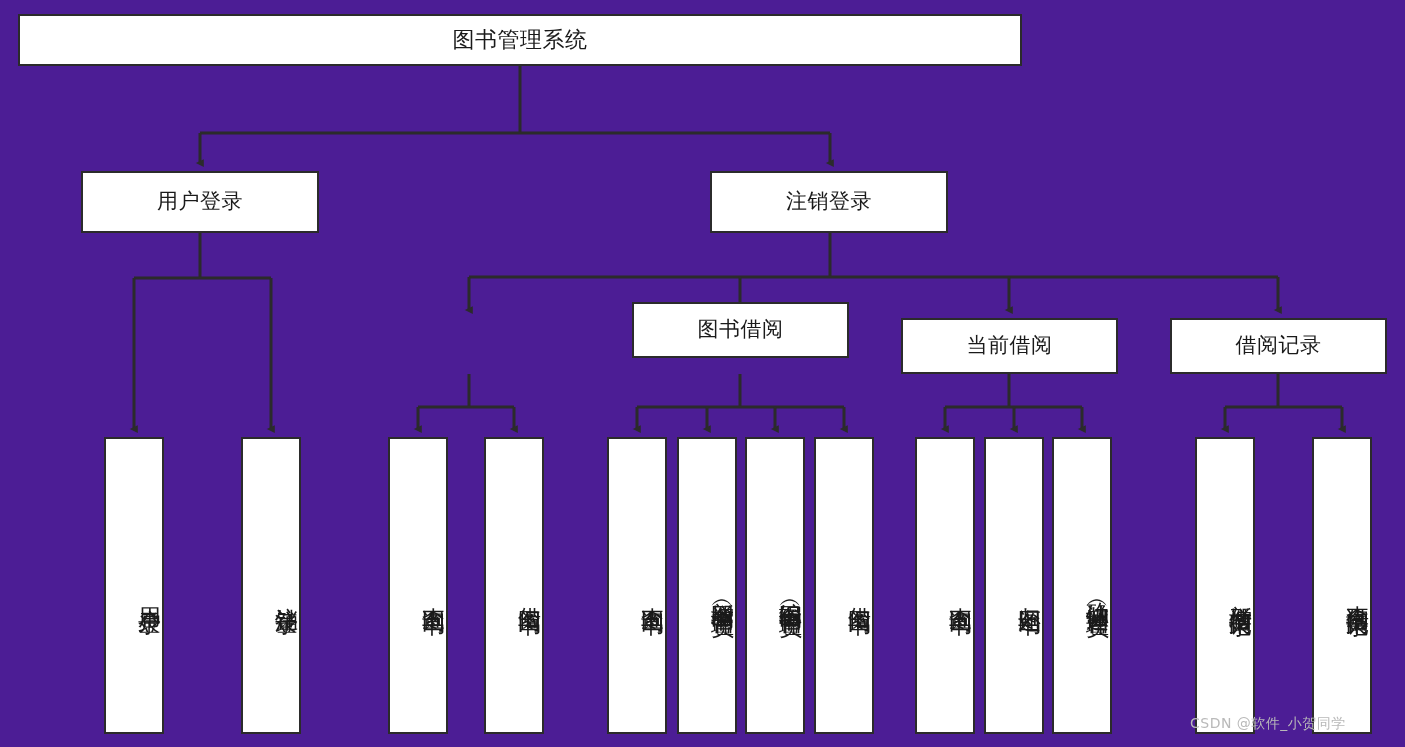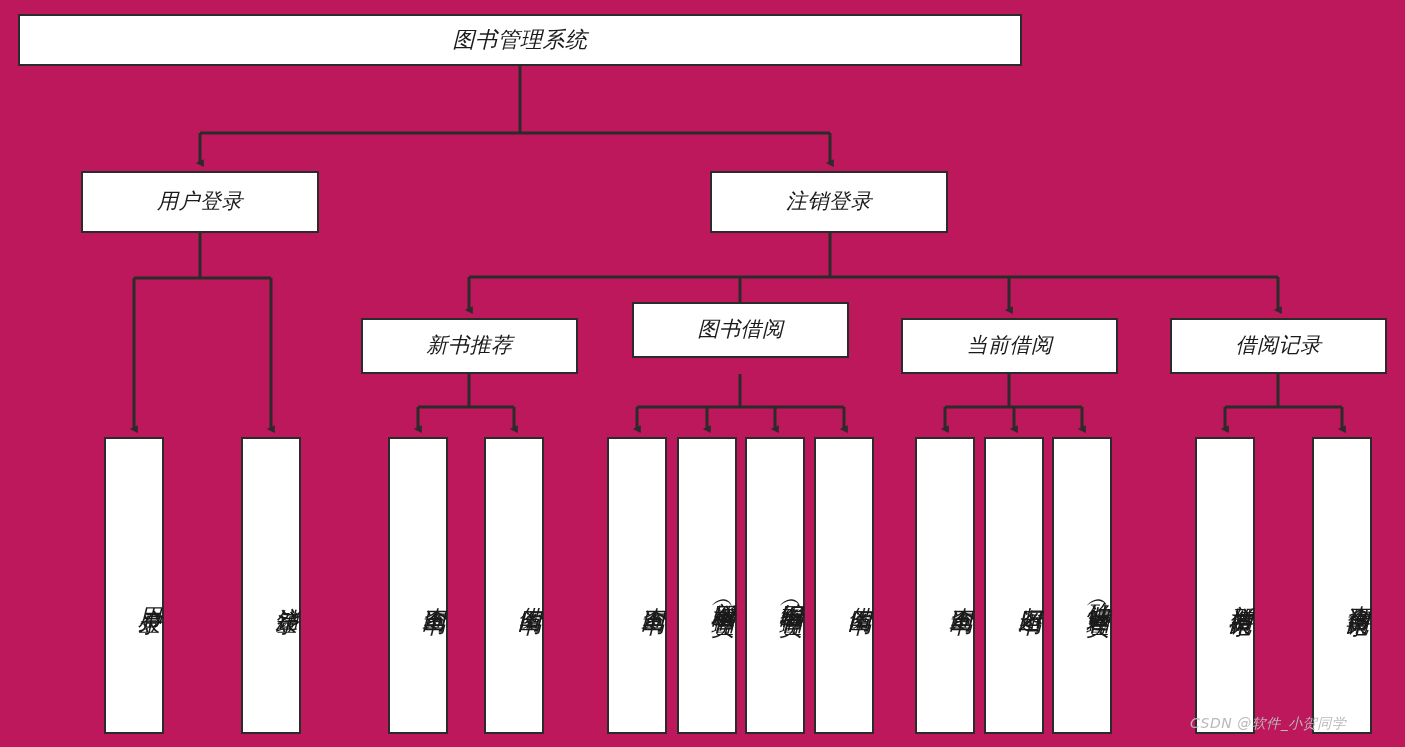"图书管理系统" #canvas { background: #be185d -> #4c1d95; font-style: italic -> none }
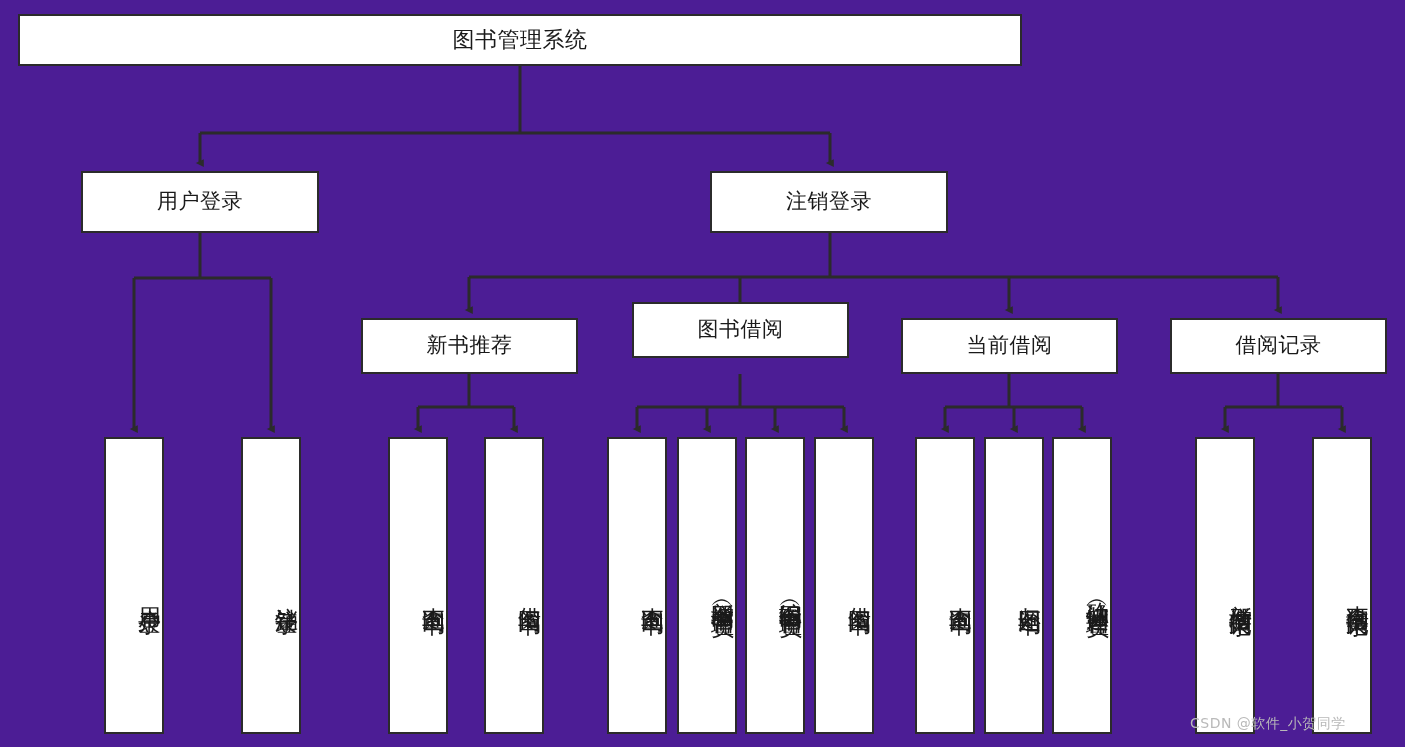"新书推荐" div.node { html: <div> <span>新书推荐</span> </div> -> none }
